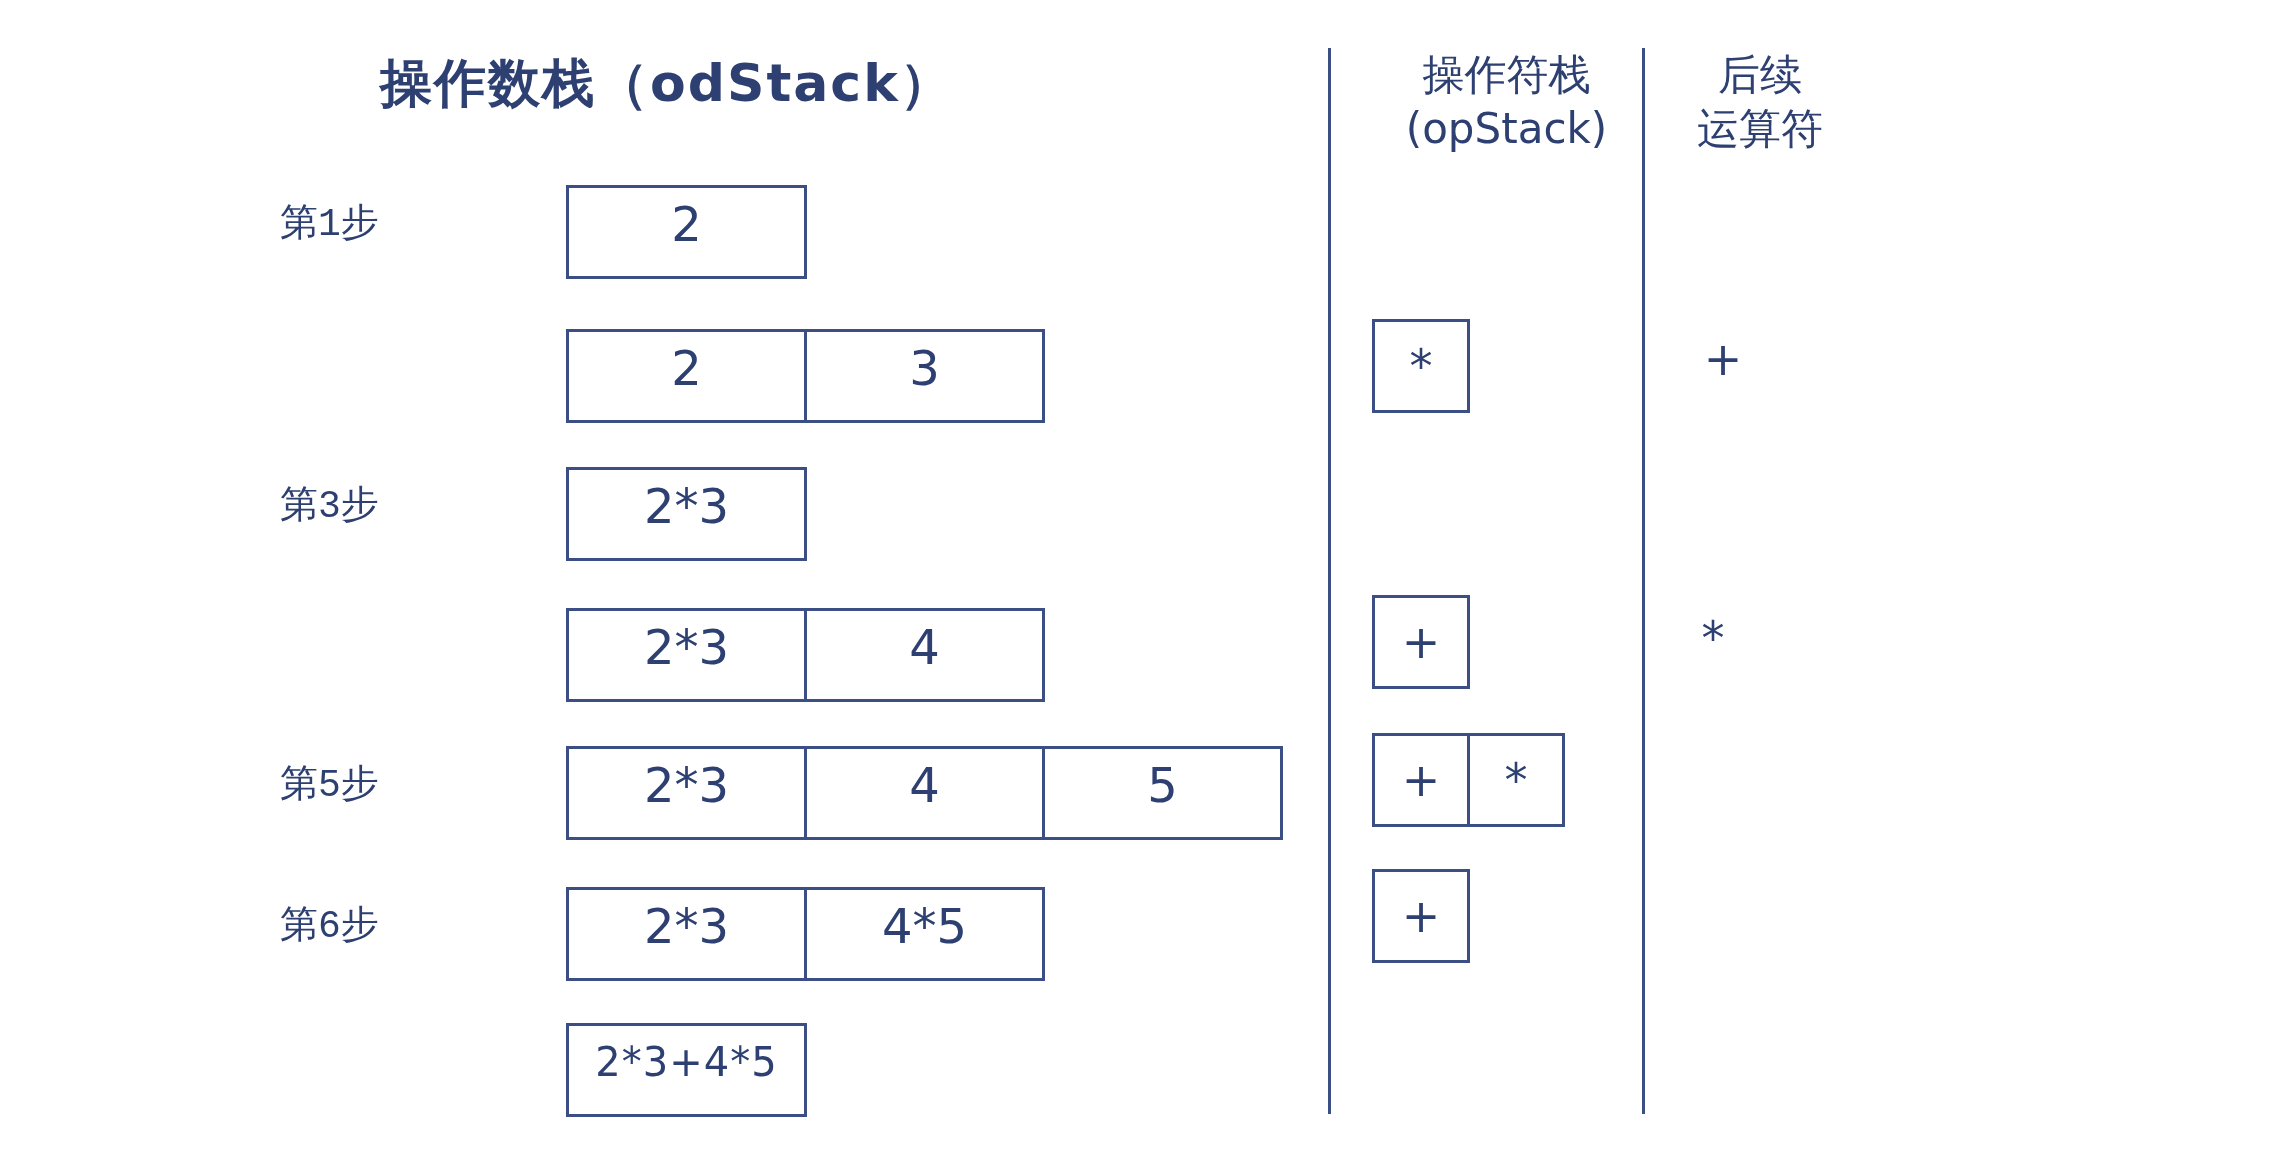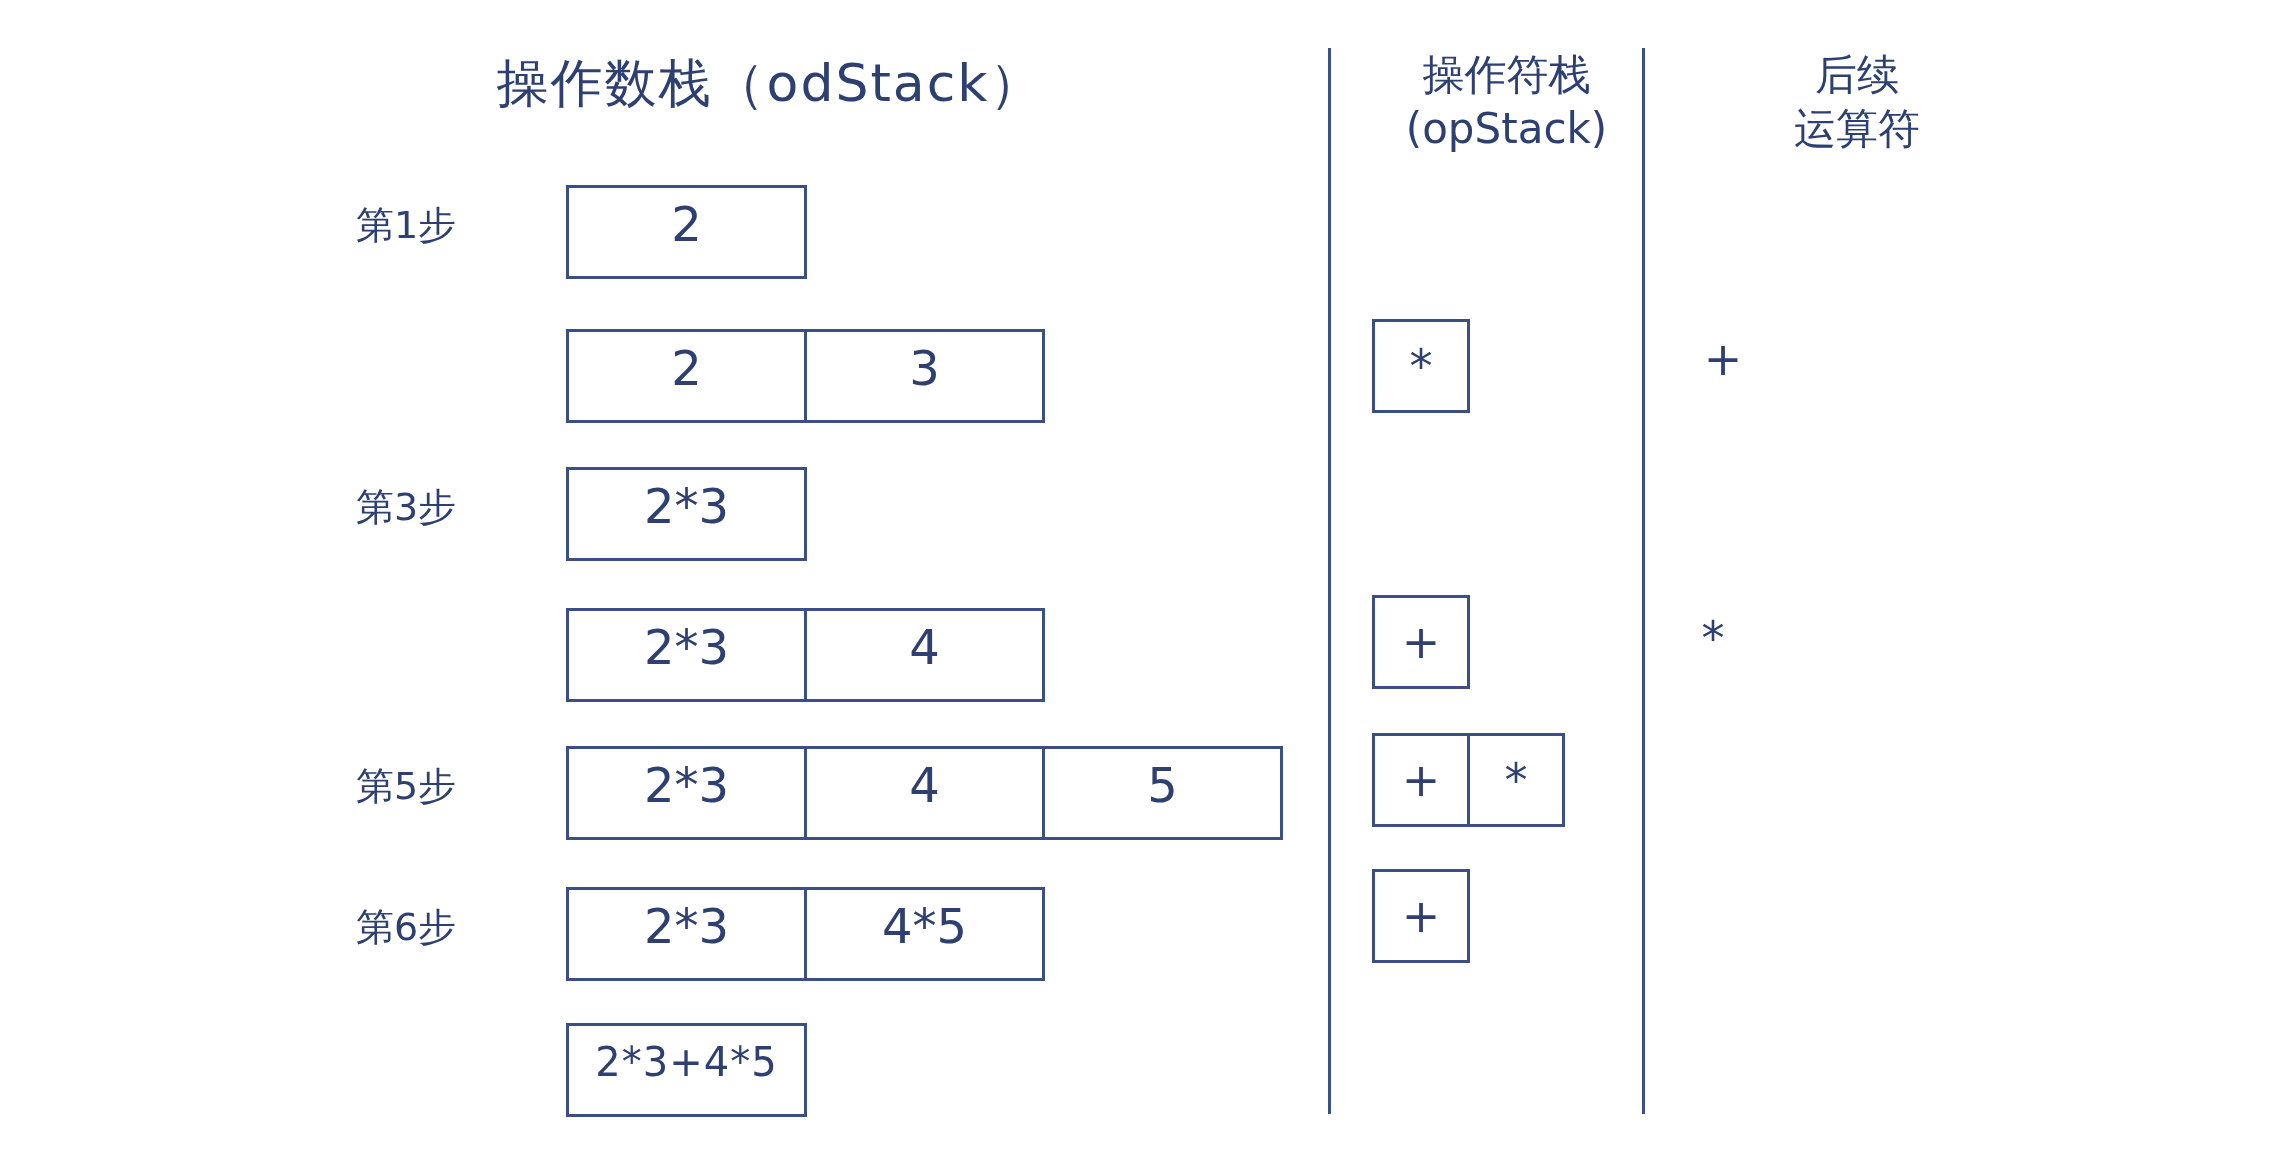"操作数栈（odStack）" .hdr-main { font-weight: none -> bold; left: 370px -> 380px; text-align: center -> none }
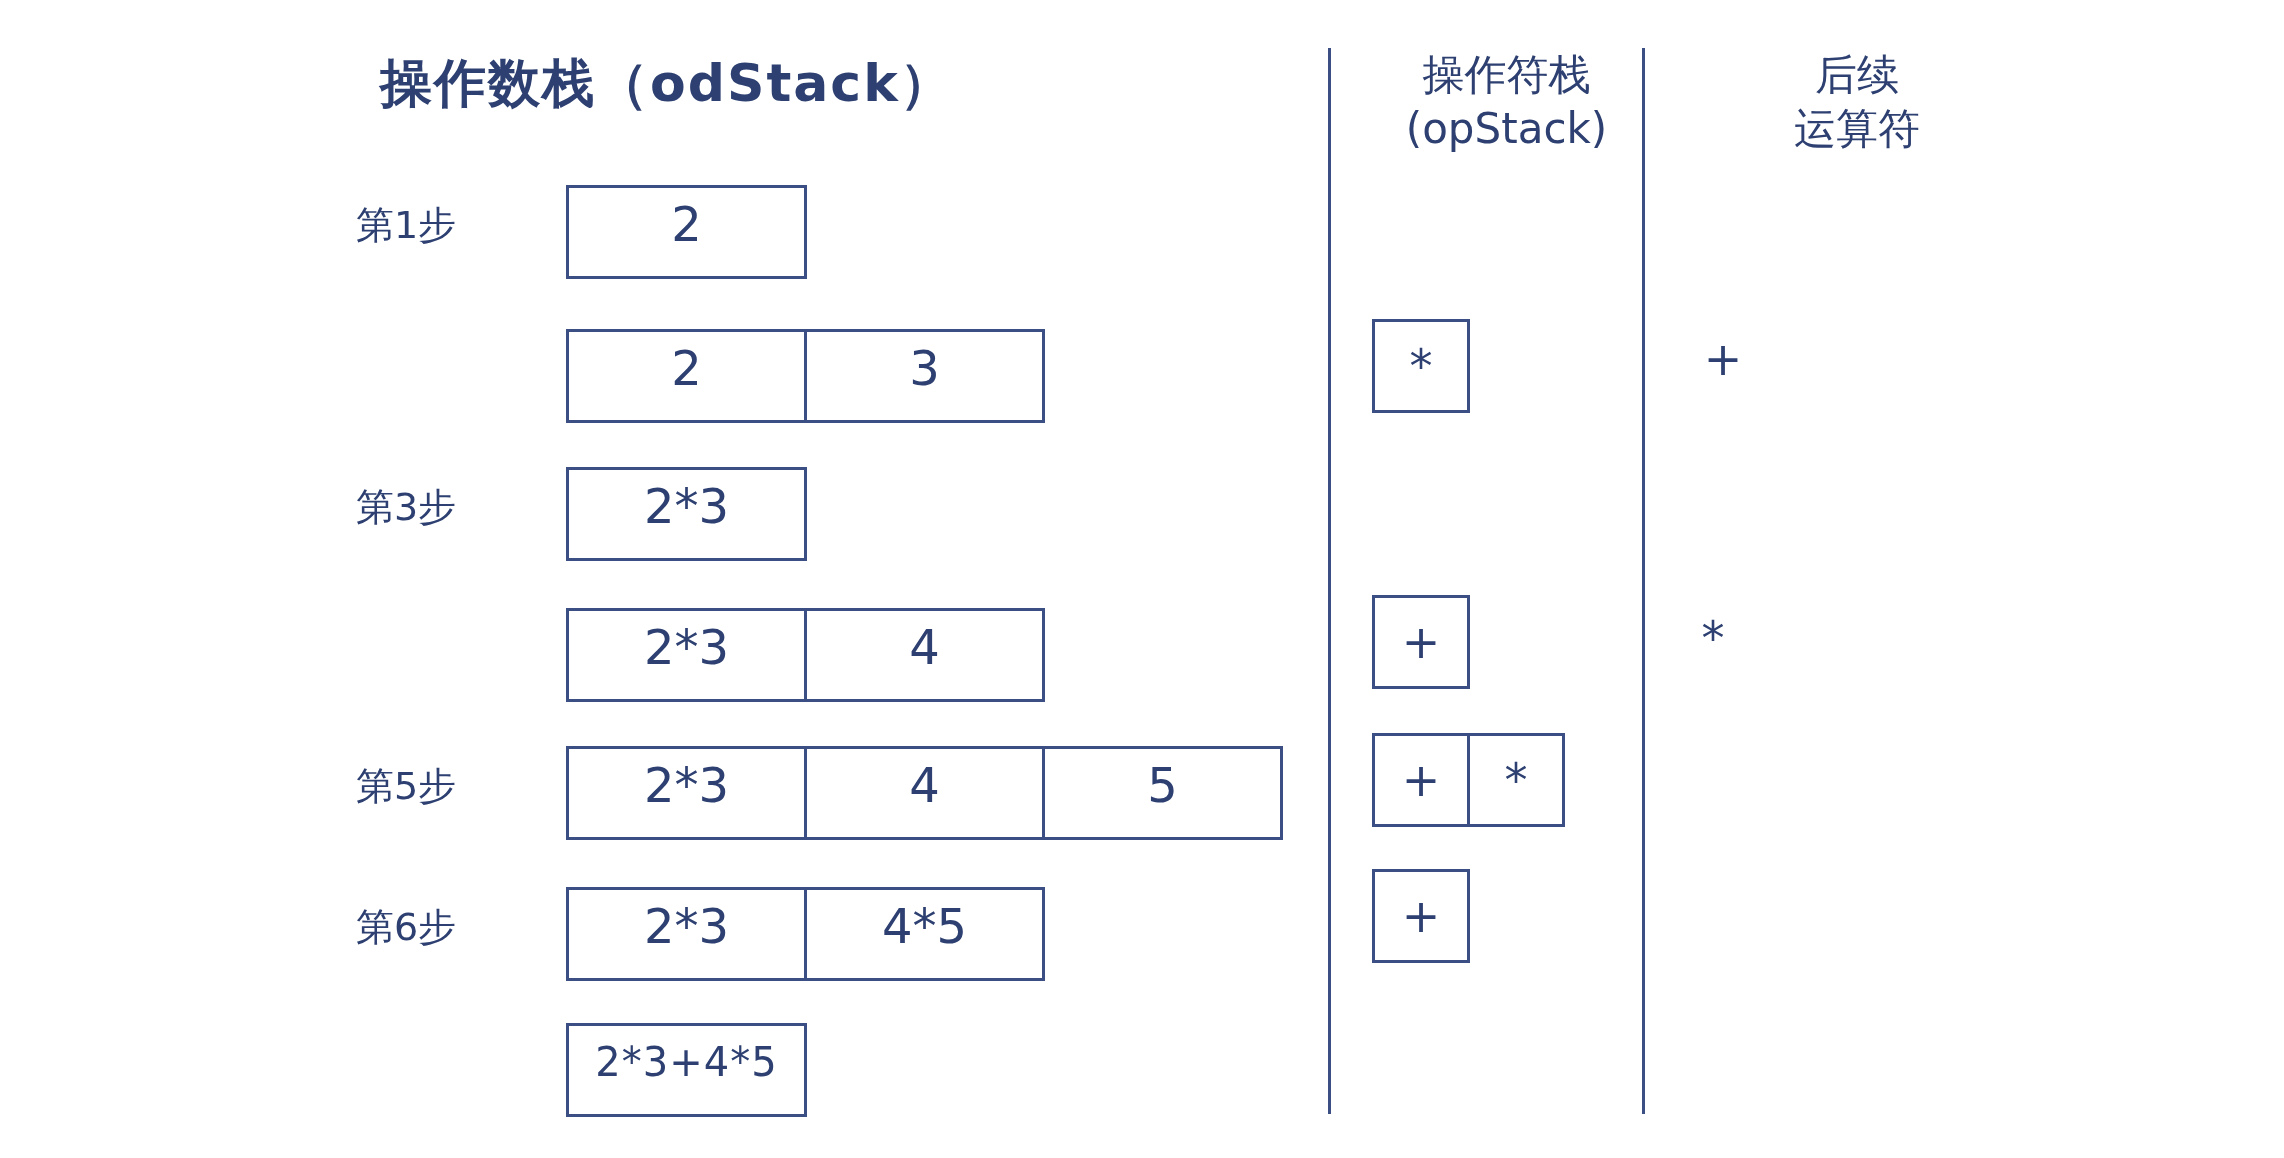"后续" .hdr-pending { left: 1711px -> 1646px; padding-left: 32px -> none }
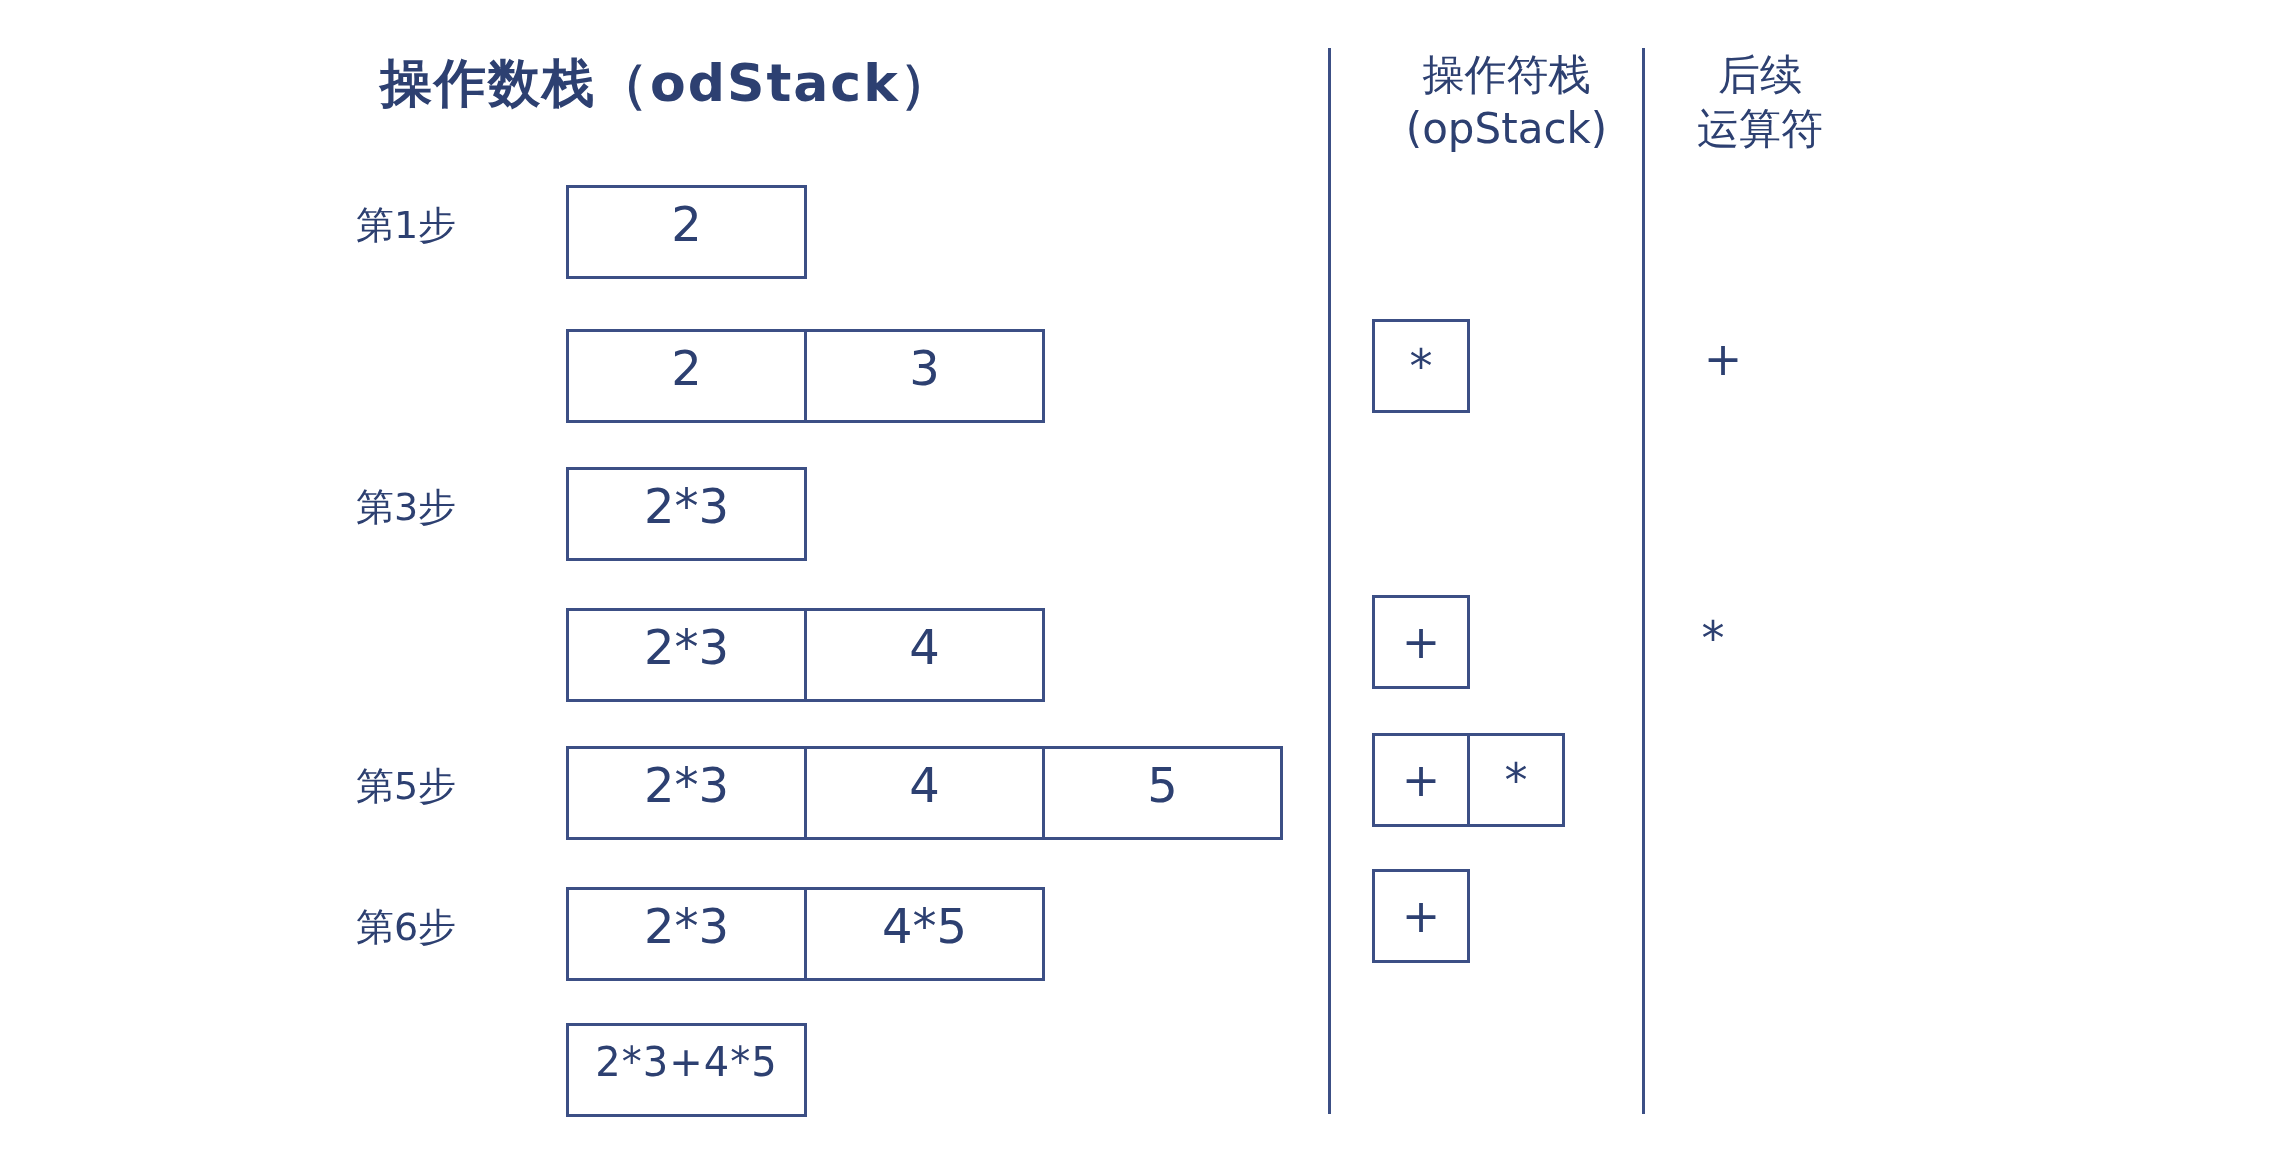"第1步" .step-label { font-family: none -> Liberation Mono, monospace; text-align: center -> left }
